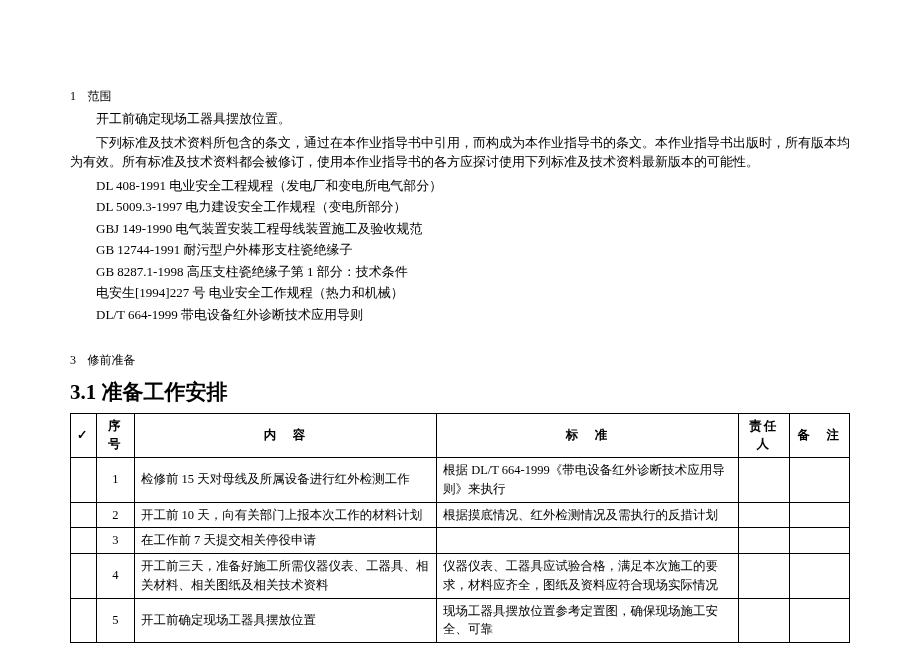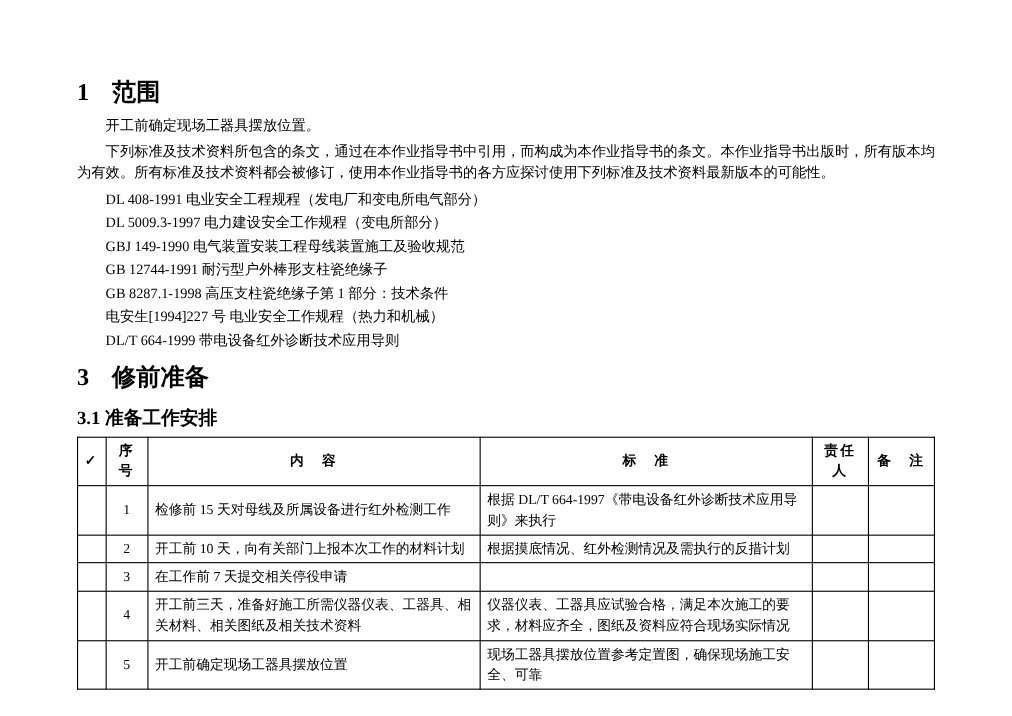"1 范围" .section-heading { font-size: 22px -> 12px; font-weight: bold -> normal; margin-top: 7px -> 27px }
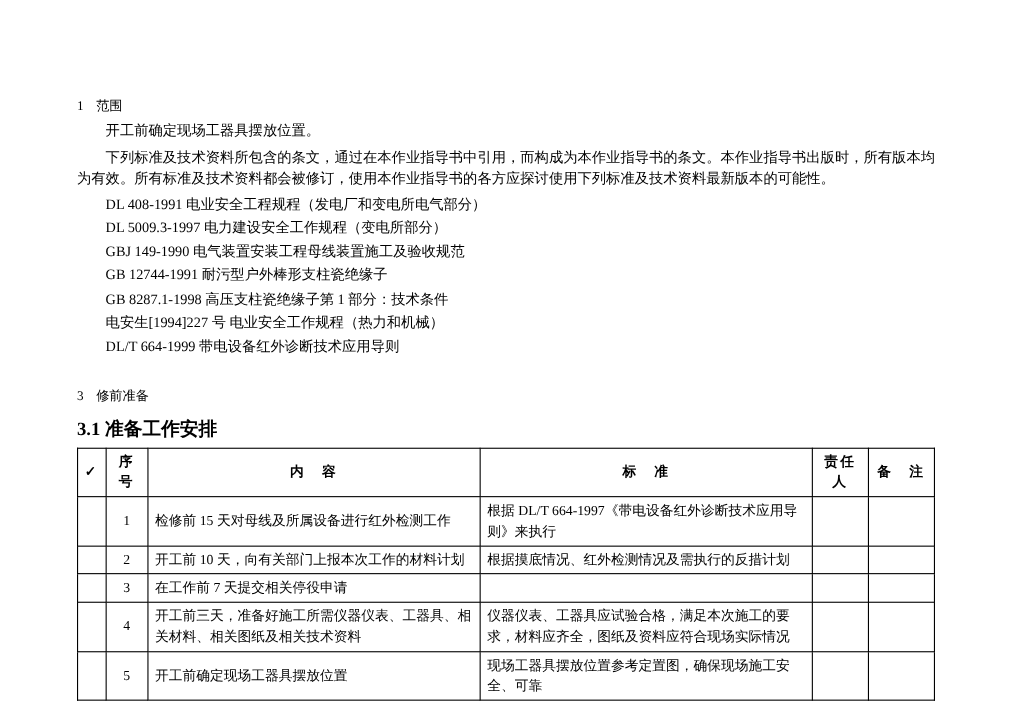"3.1 准备工作安排" .subsection-heading { font-size: 17px -> 21px }
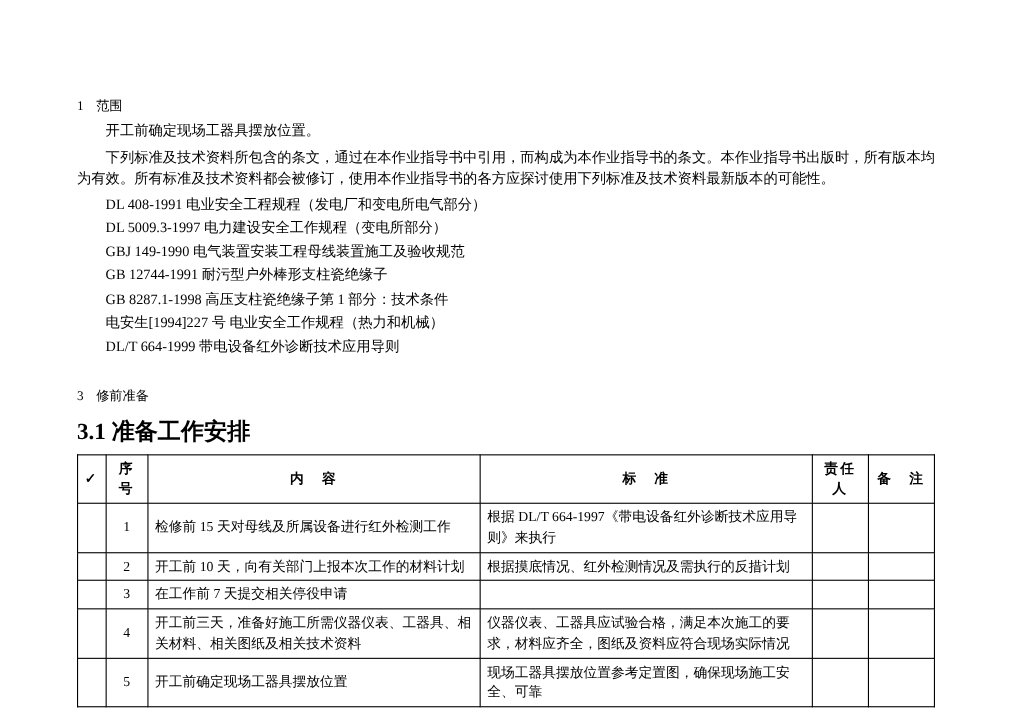"根据 DL/T 664-1997《带电设备红外诊断技术应用导则》来执行" td { text: 664-1997 -> 664-1999 }
